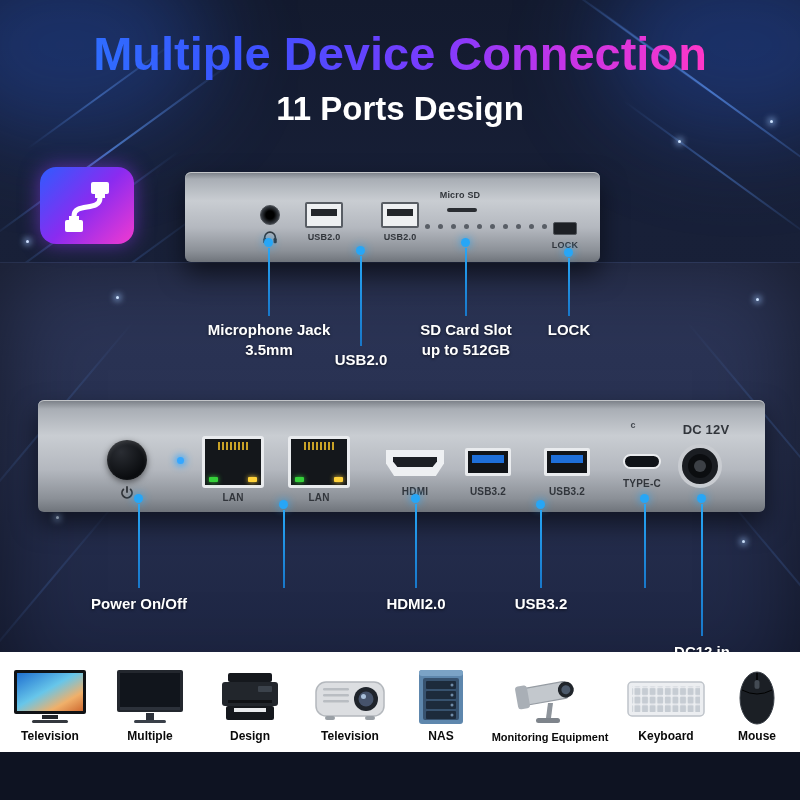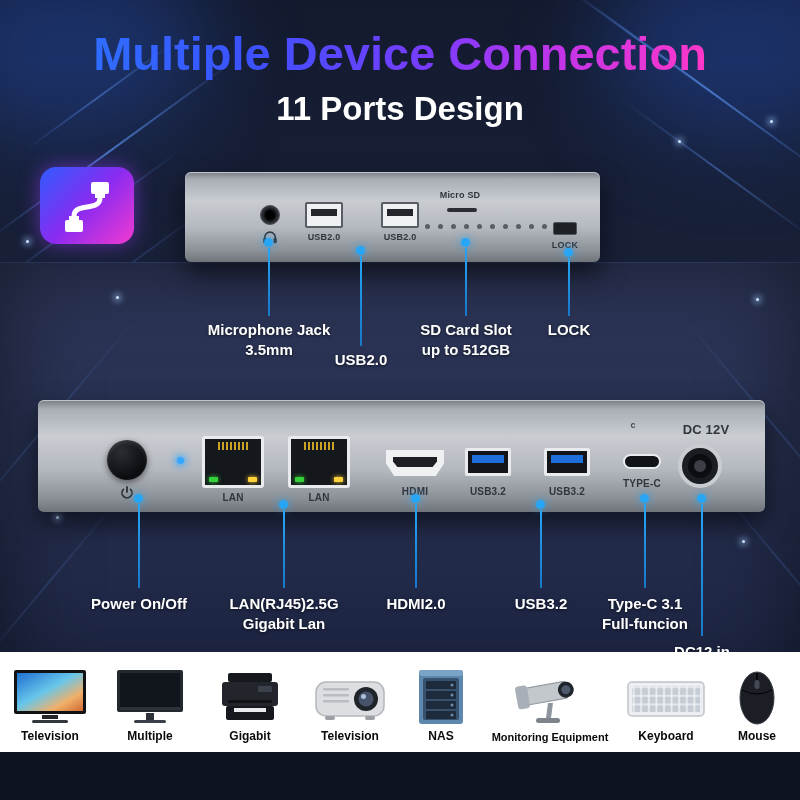"LAN(RJ45)2.5G" div.clab { html: <div> <div>LAN(RJ45)2.5G</div> <div>Gigabit Lan</div> </div> -> none }
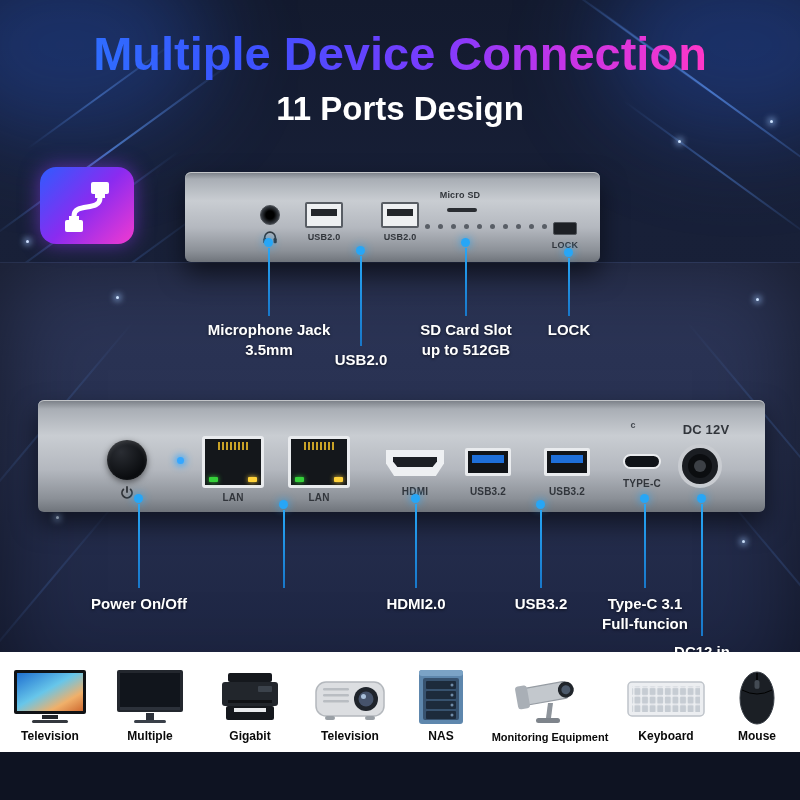"Type-C 3.1" div.clab { html: <div> <div>Type-C 3.1</div> <div>Full-funcion</div> </div> -> none }
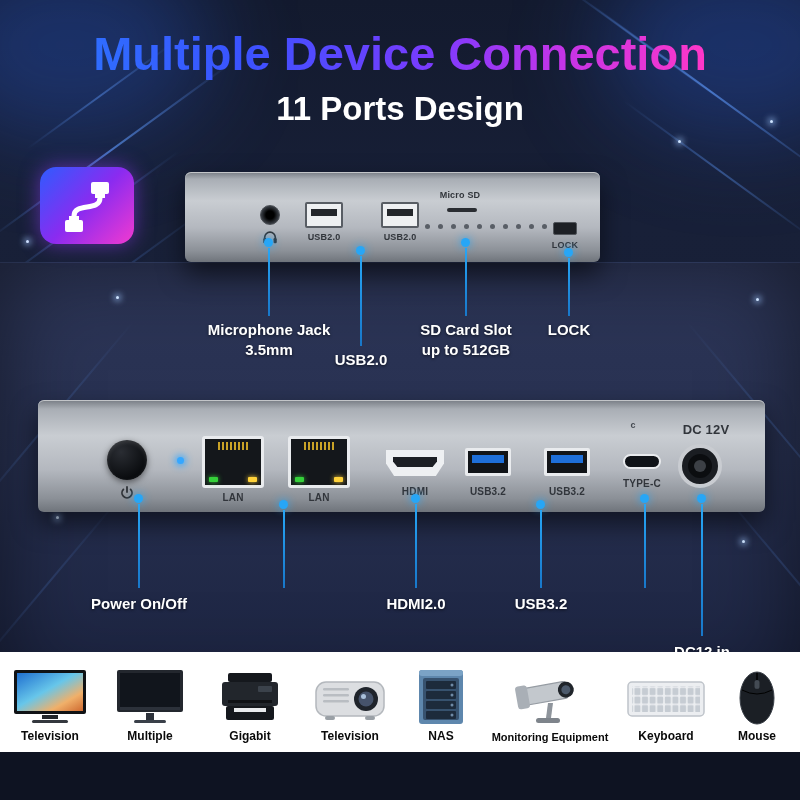"Gigabit" div.dlabel { text: Gigabit -> Design }
